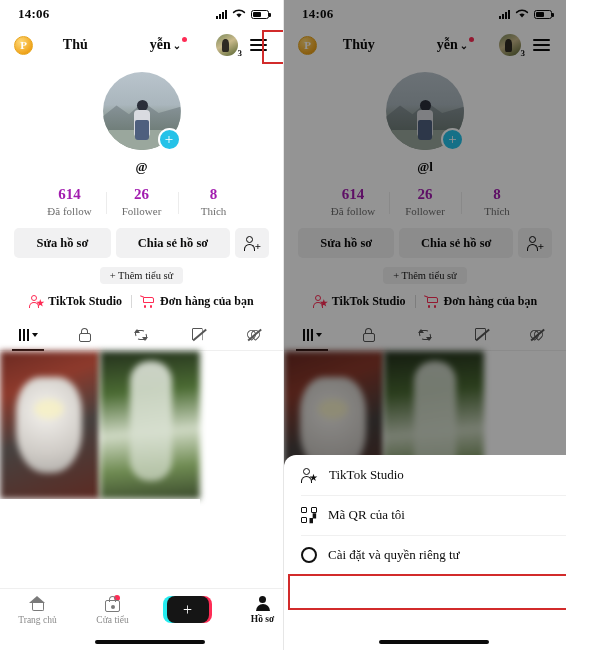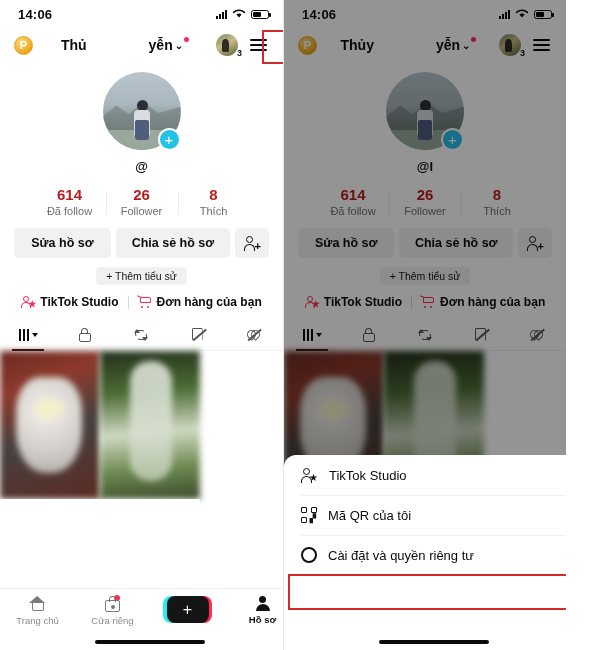"14:06" .screen { font-family: none -> Liberation Serif, serif }
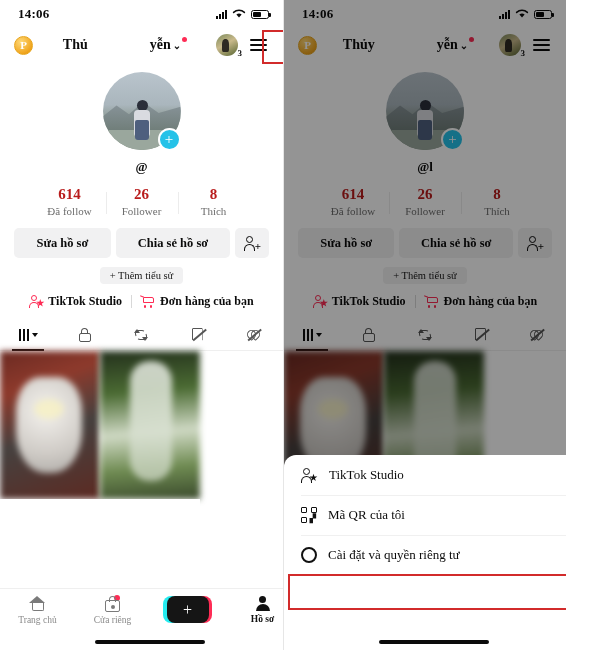"614" .stat-num { color: #b91c1c -> #a21caf }
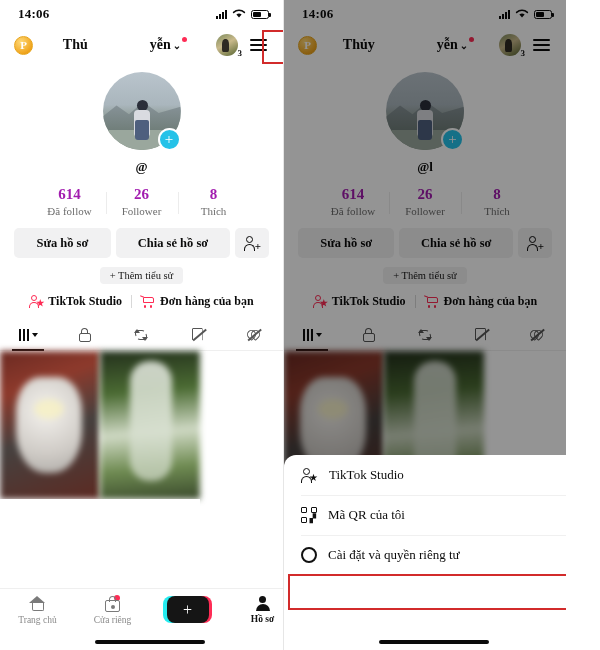"Cửa riêng" span.nav-lbl { text: riêng -> tiểu }
